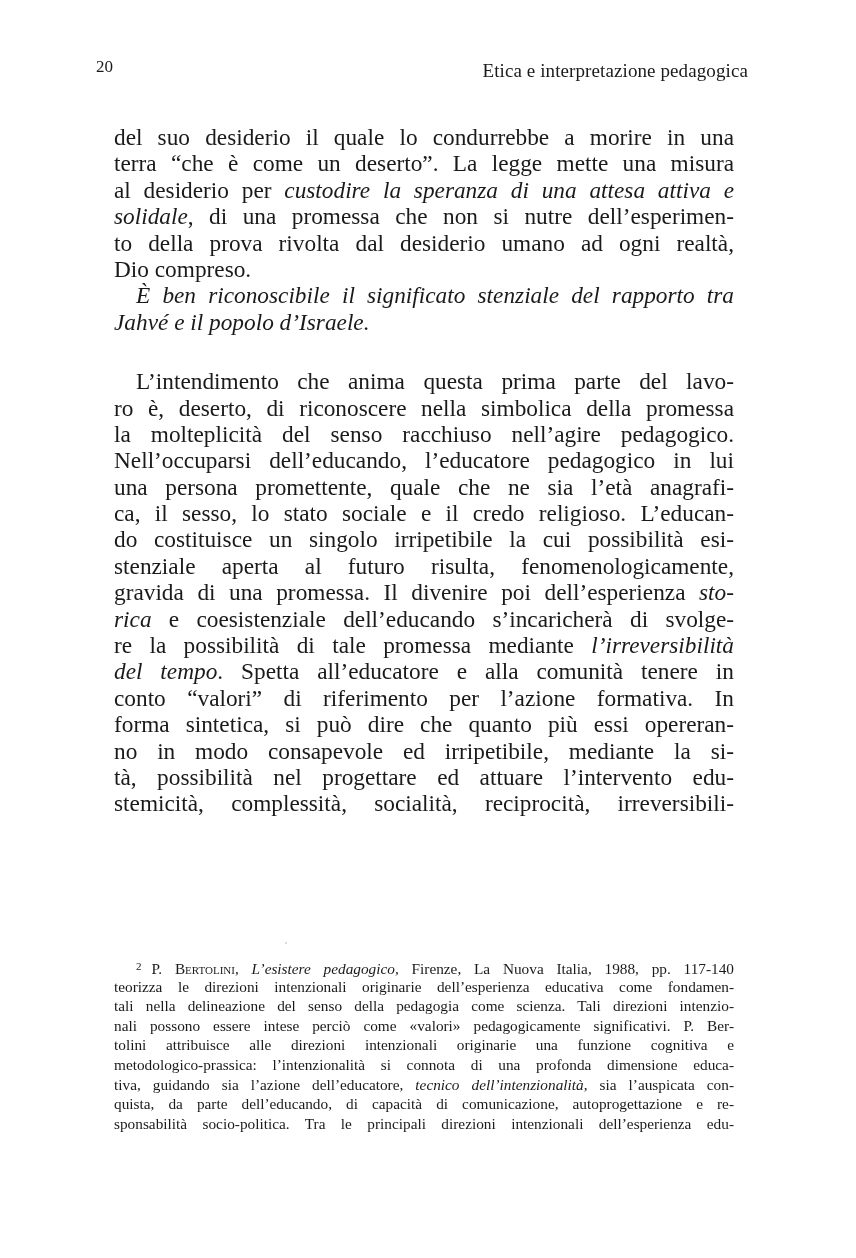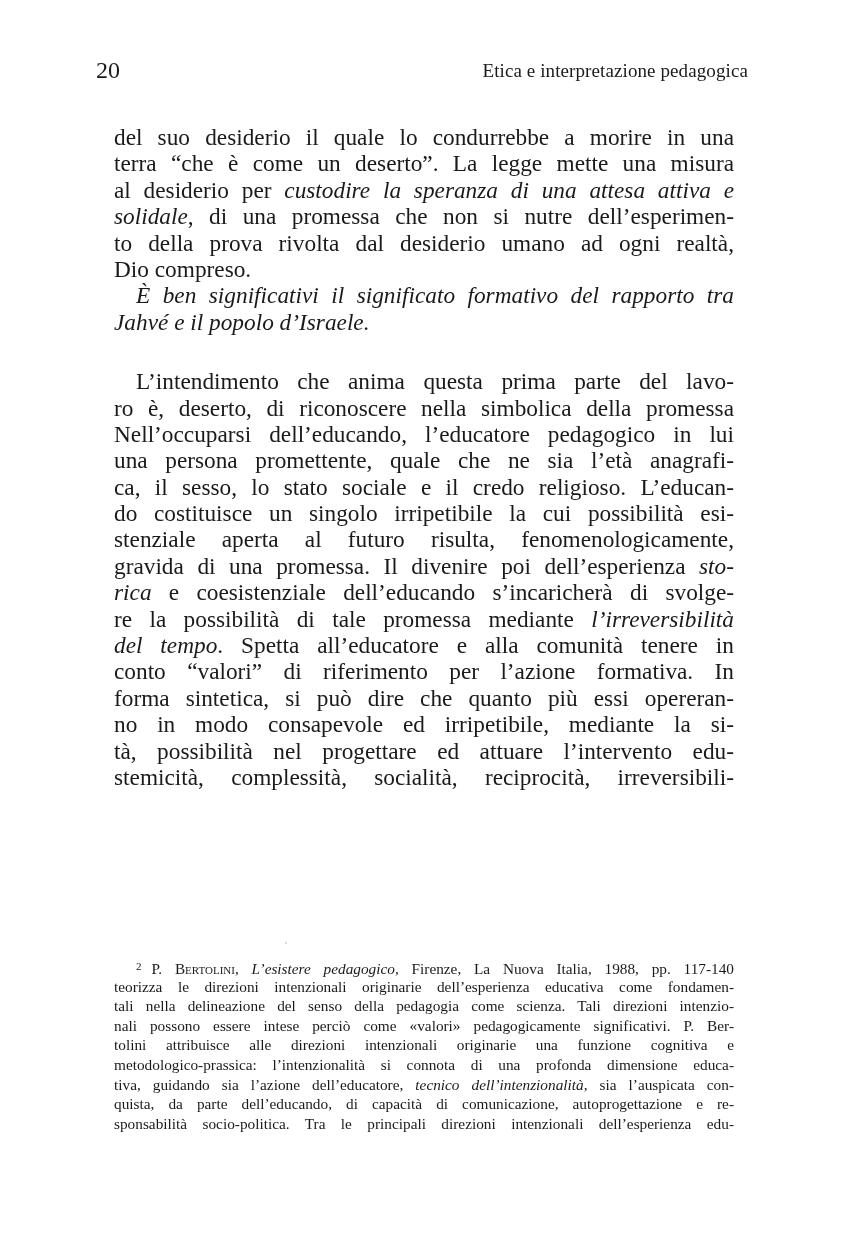"20" .page-number { font-size: 24px -> 17px }
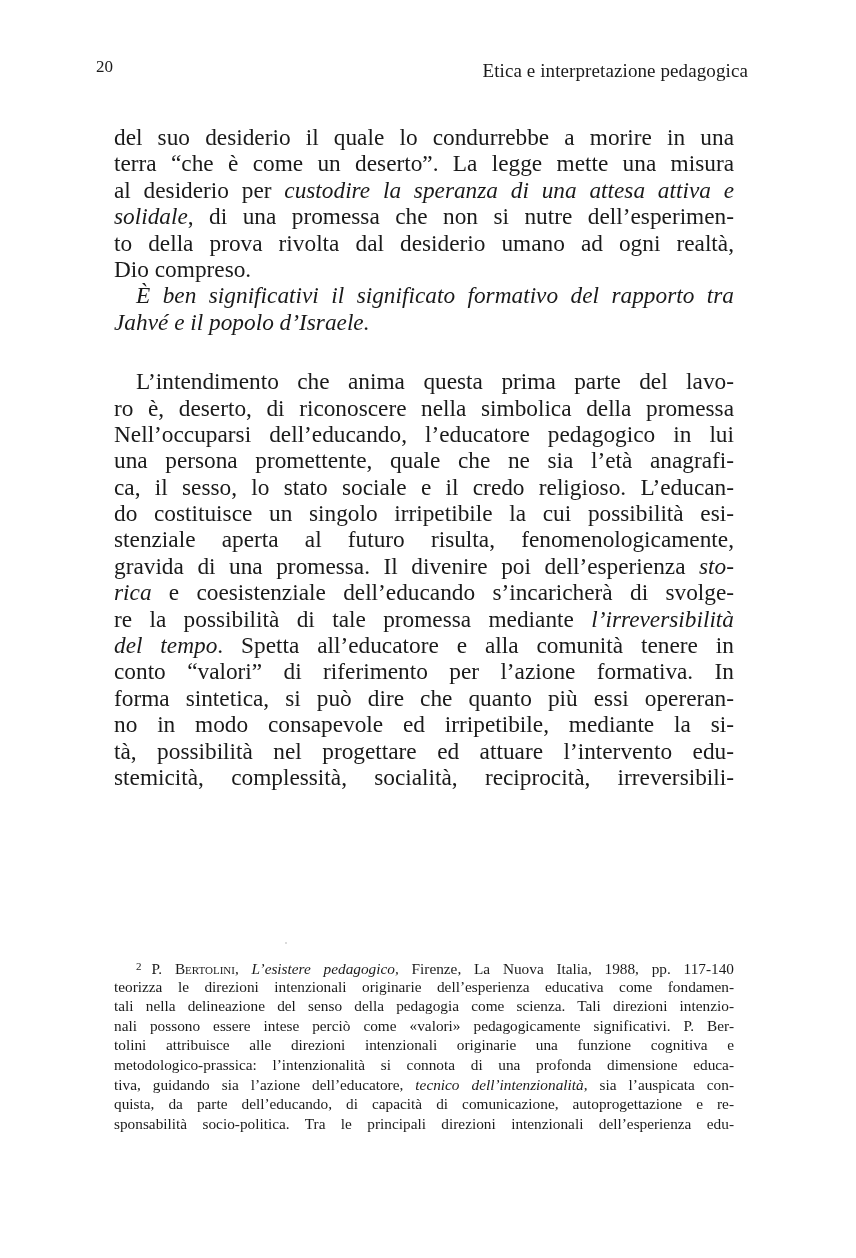"È ben significativi il significato" i { text: significativi il significato formativo -> riconoscibile il significato stenziale }
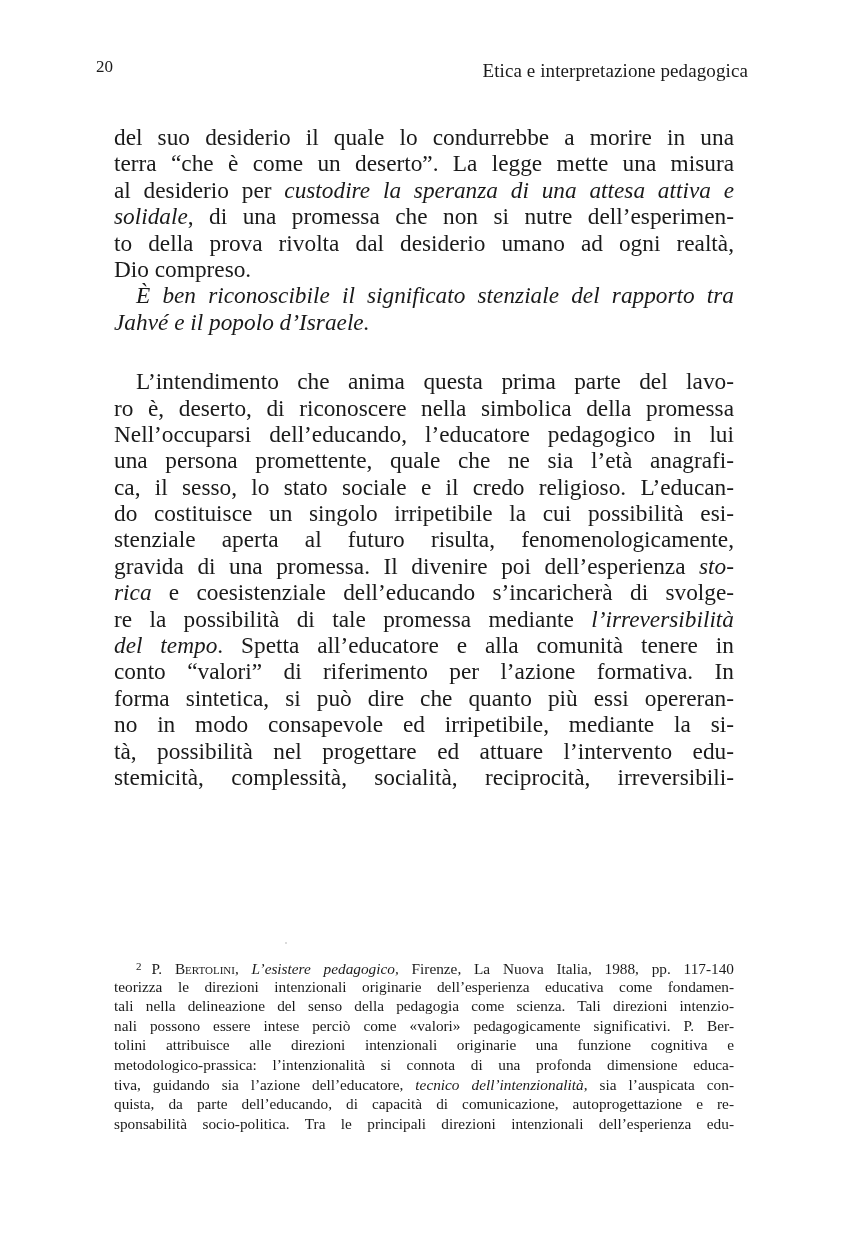"la molteplicità del senso racchiuso" span.line { html: none -> <span>la molteplicità del senso racchiuso nell’agire pedagogico.</span> }
